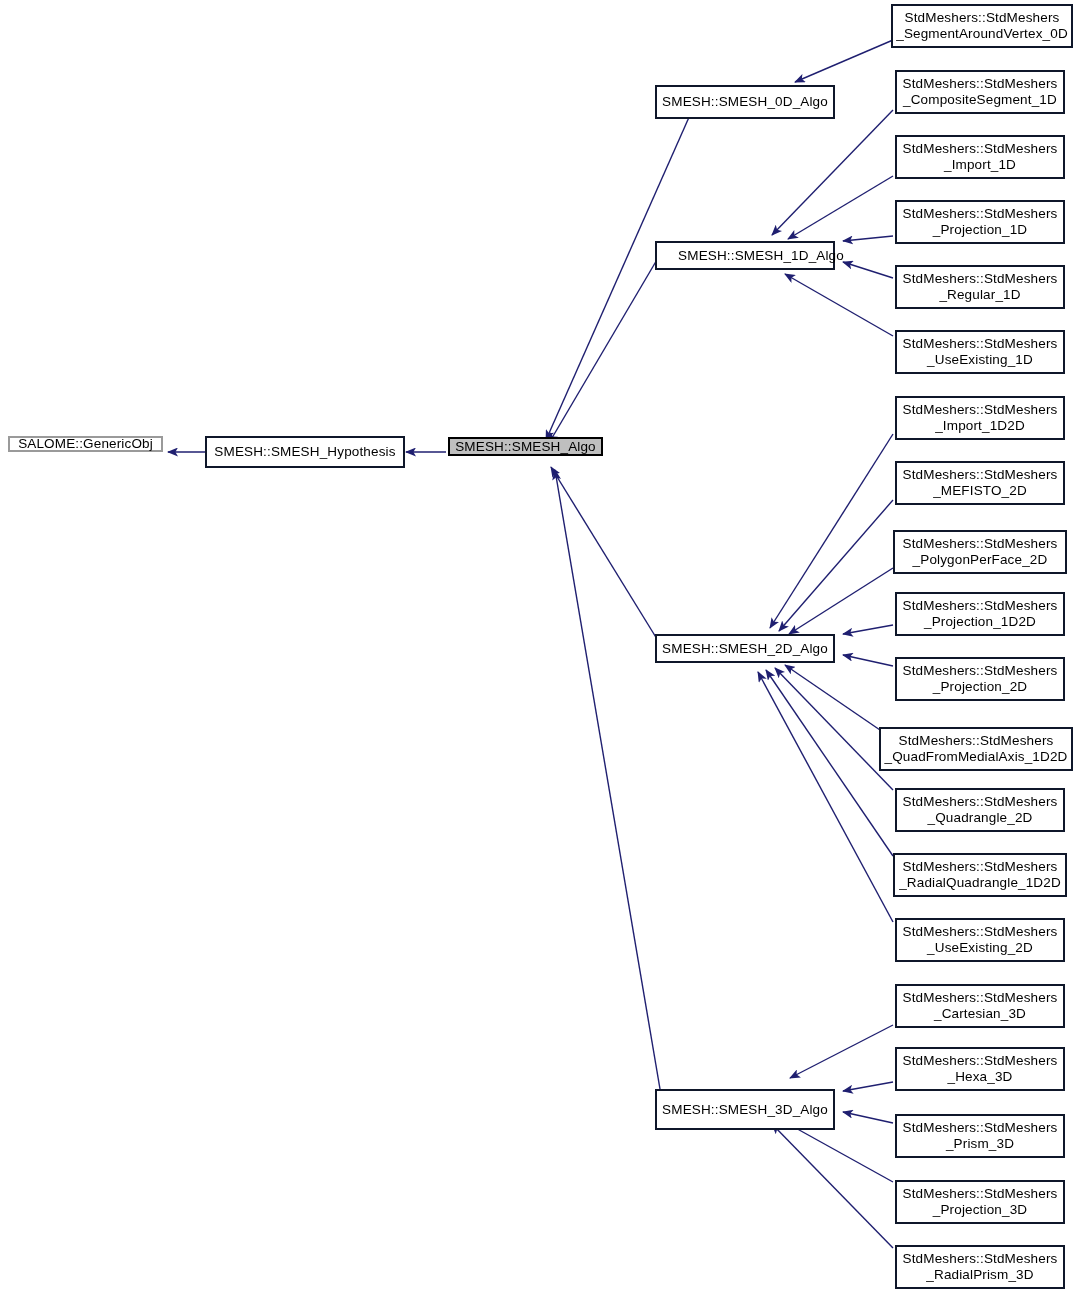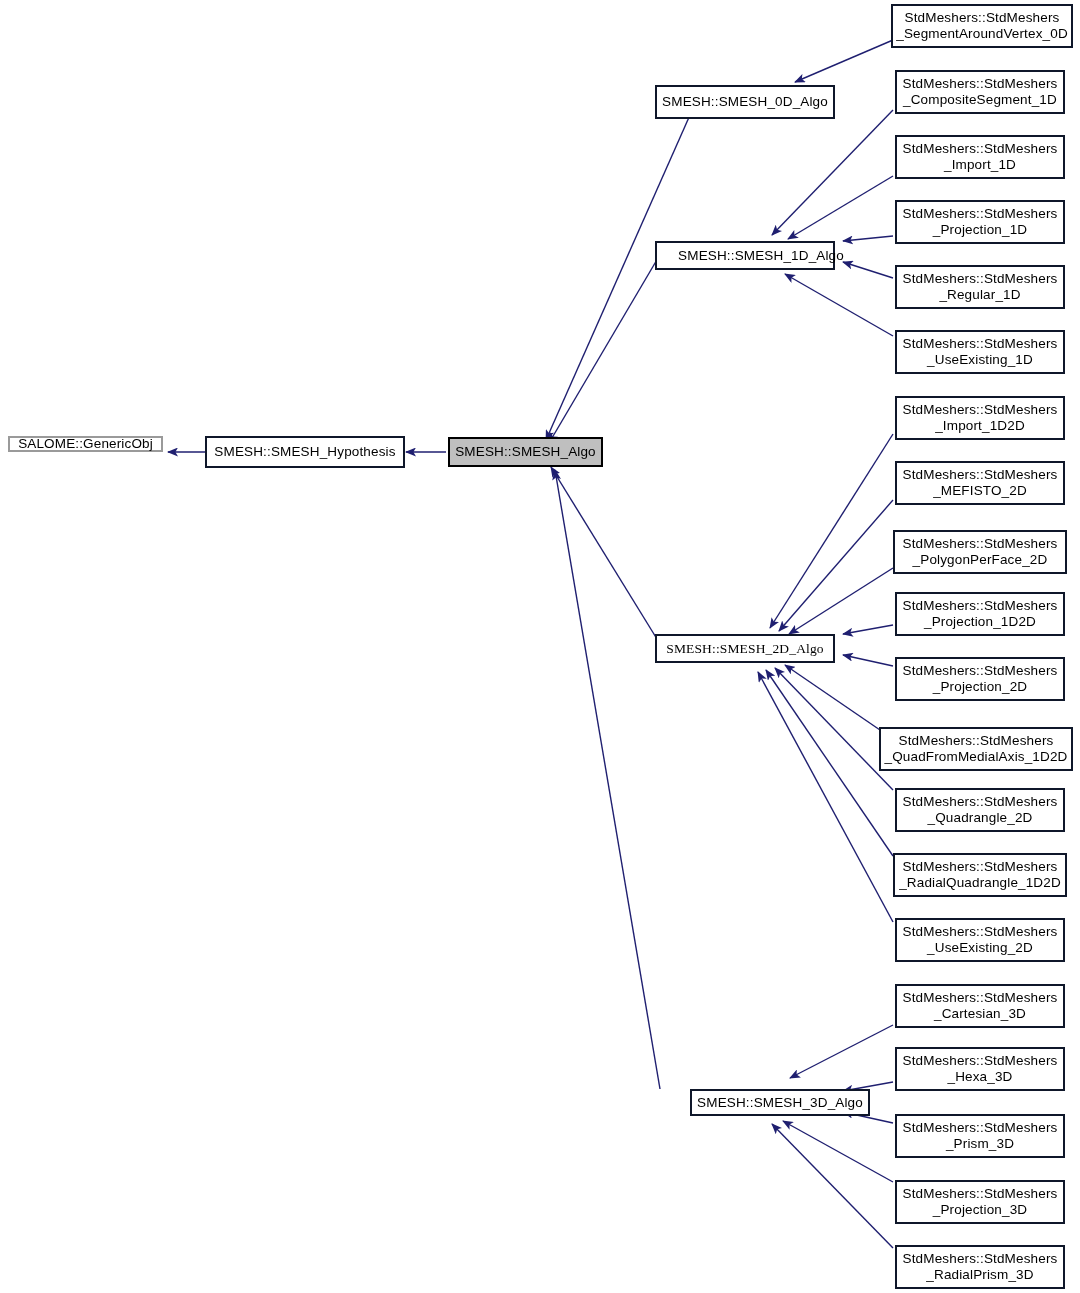"SMESH::SMESH_Algo" div.node { height: 30px -> 19px }
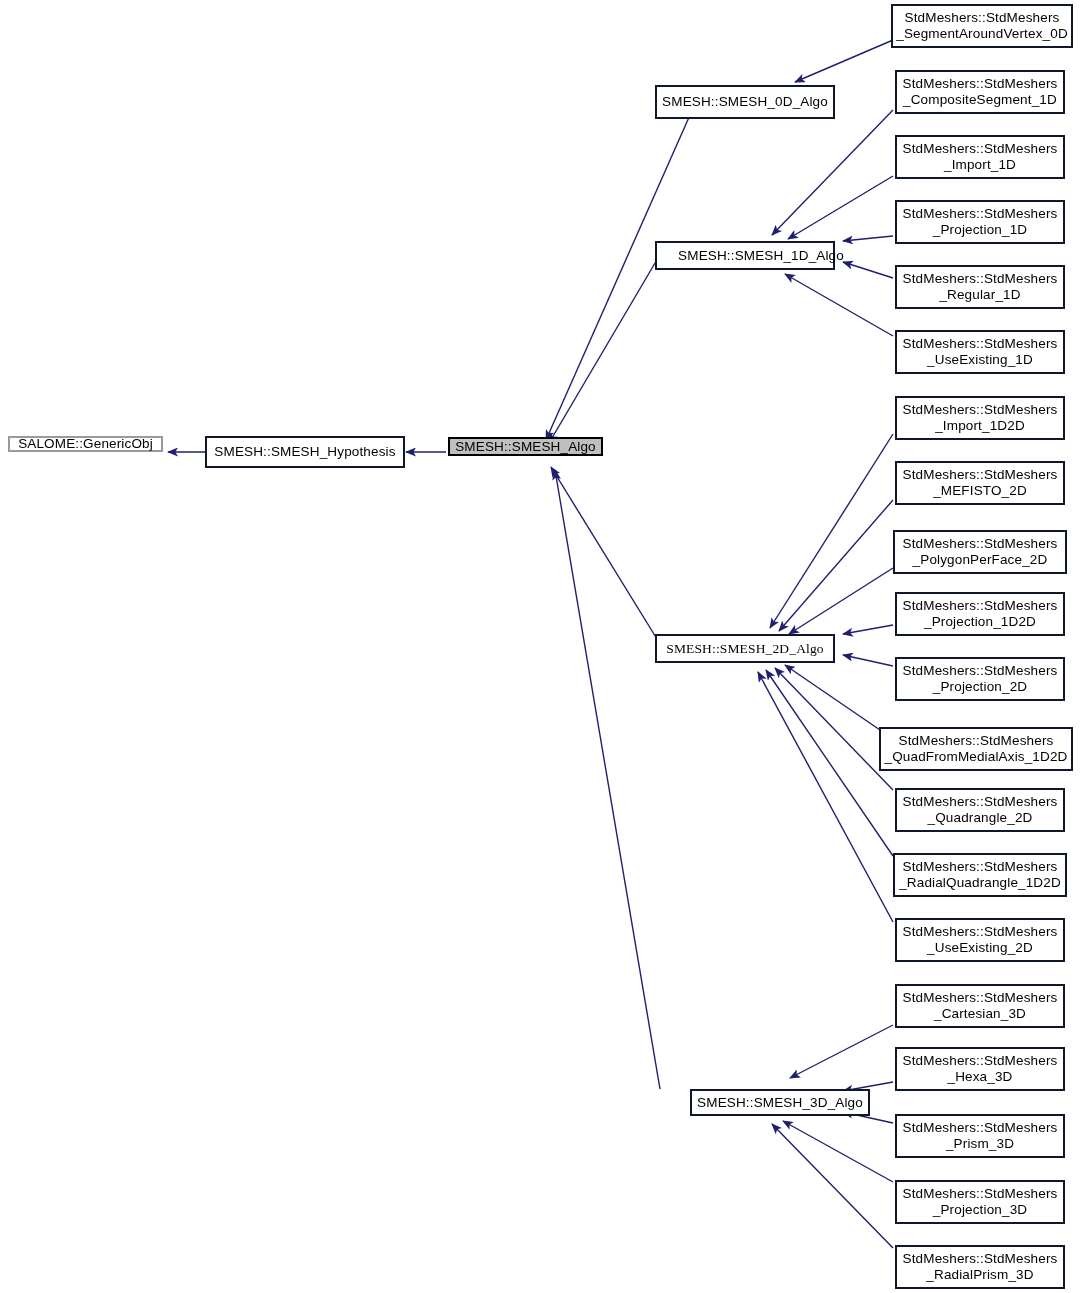"SMESH::SMESH_2D_Algo" div.node { font-family: Liberation Serif, serif -> none }
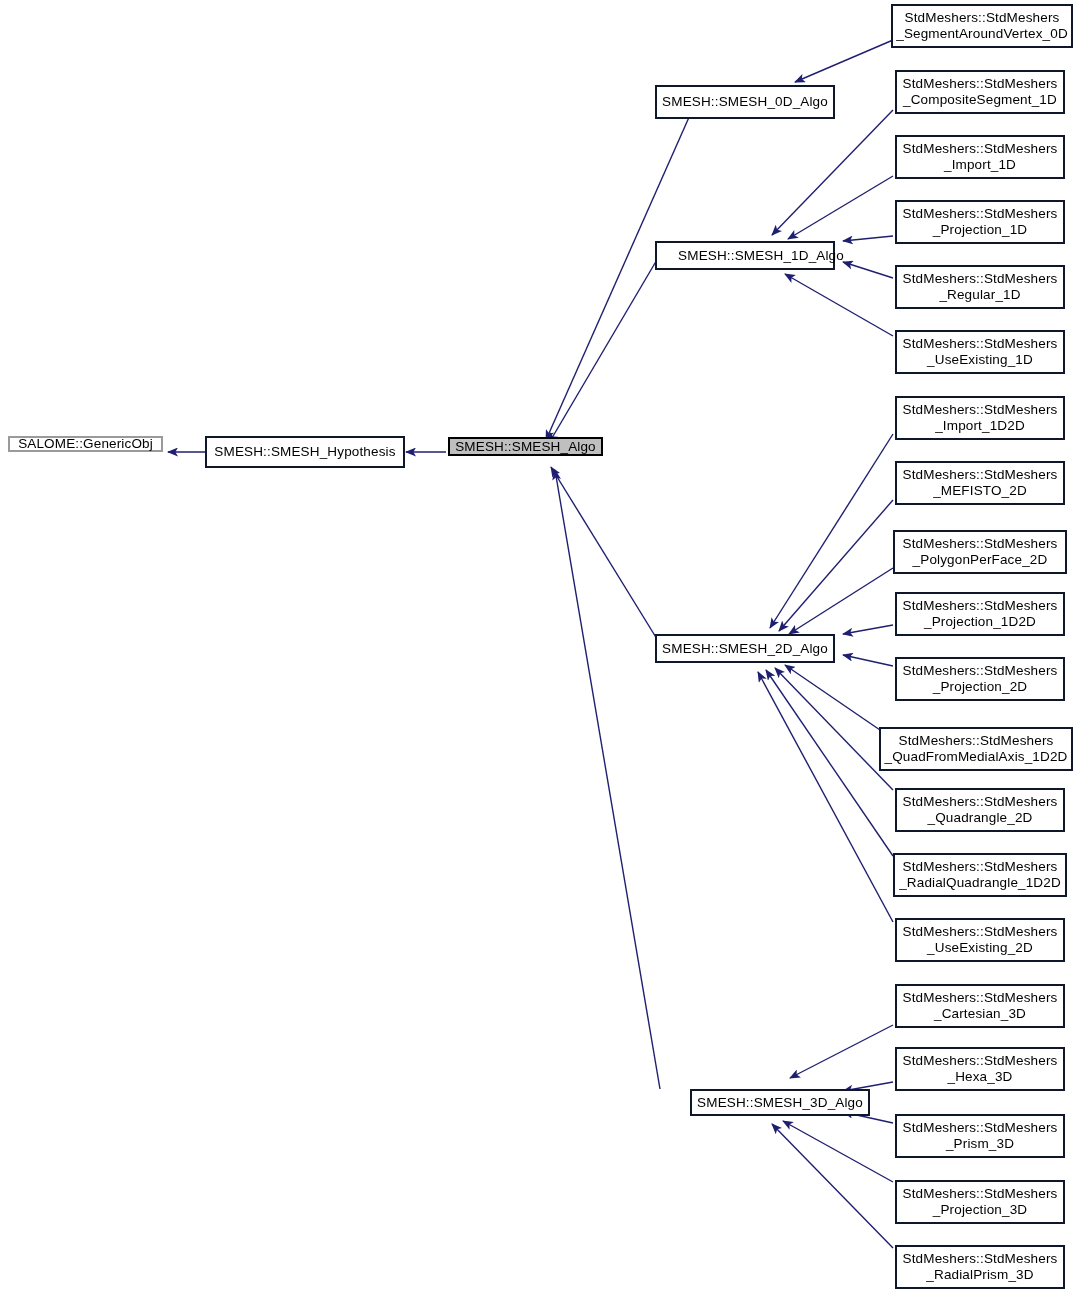"SMESH::SMESH_3D_Algo" div.node { height: 27px -> 41px; left: 690px -> 655px }
